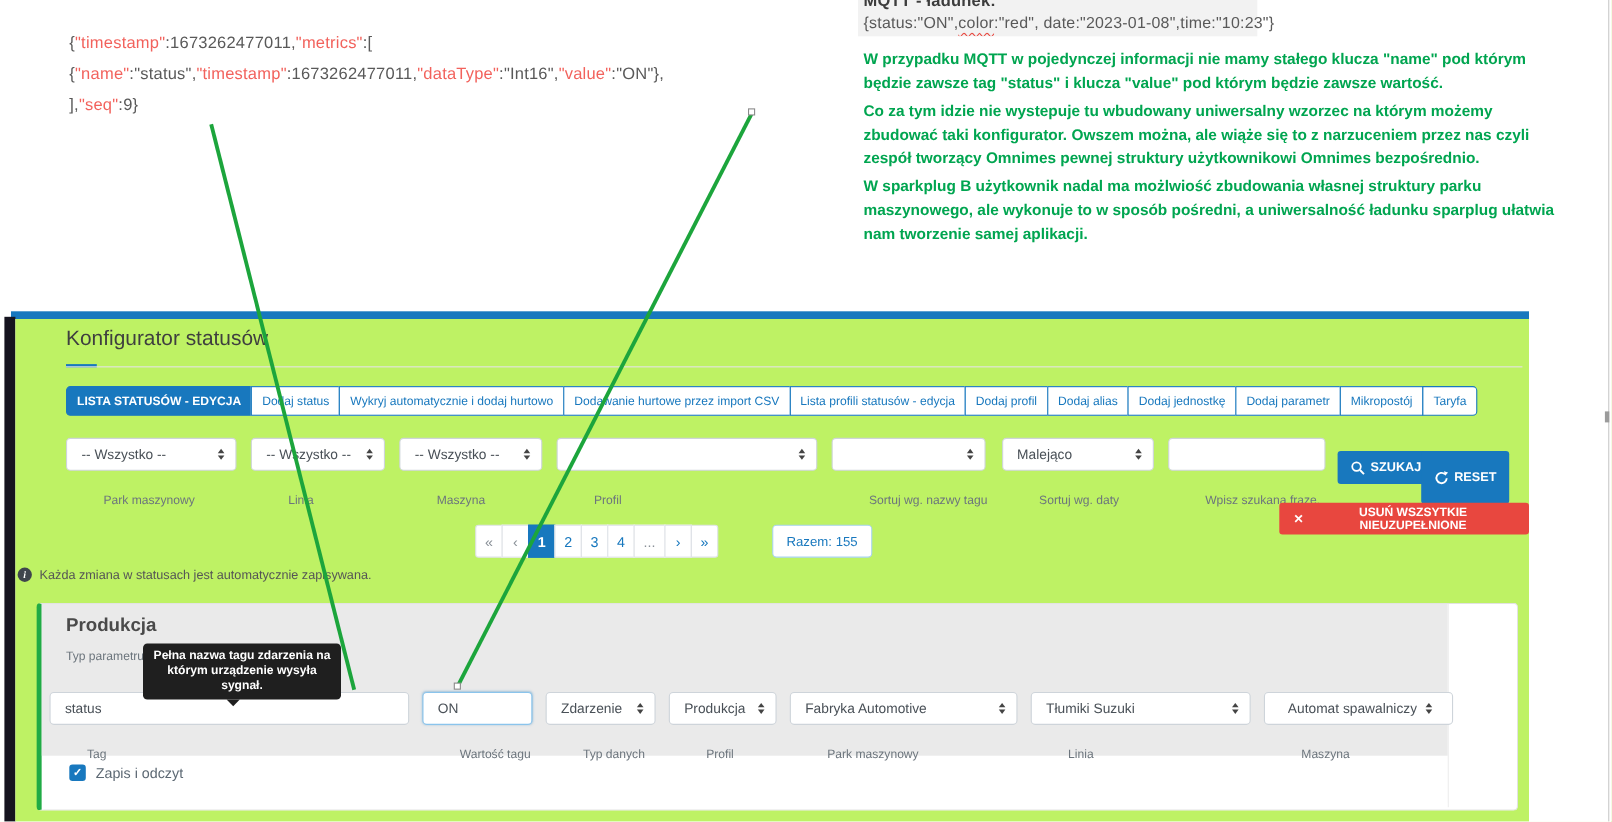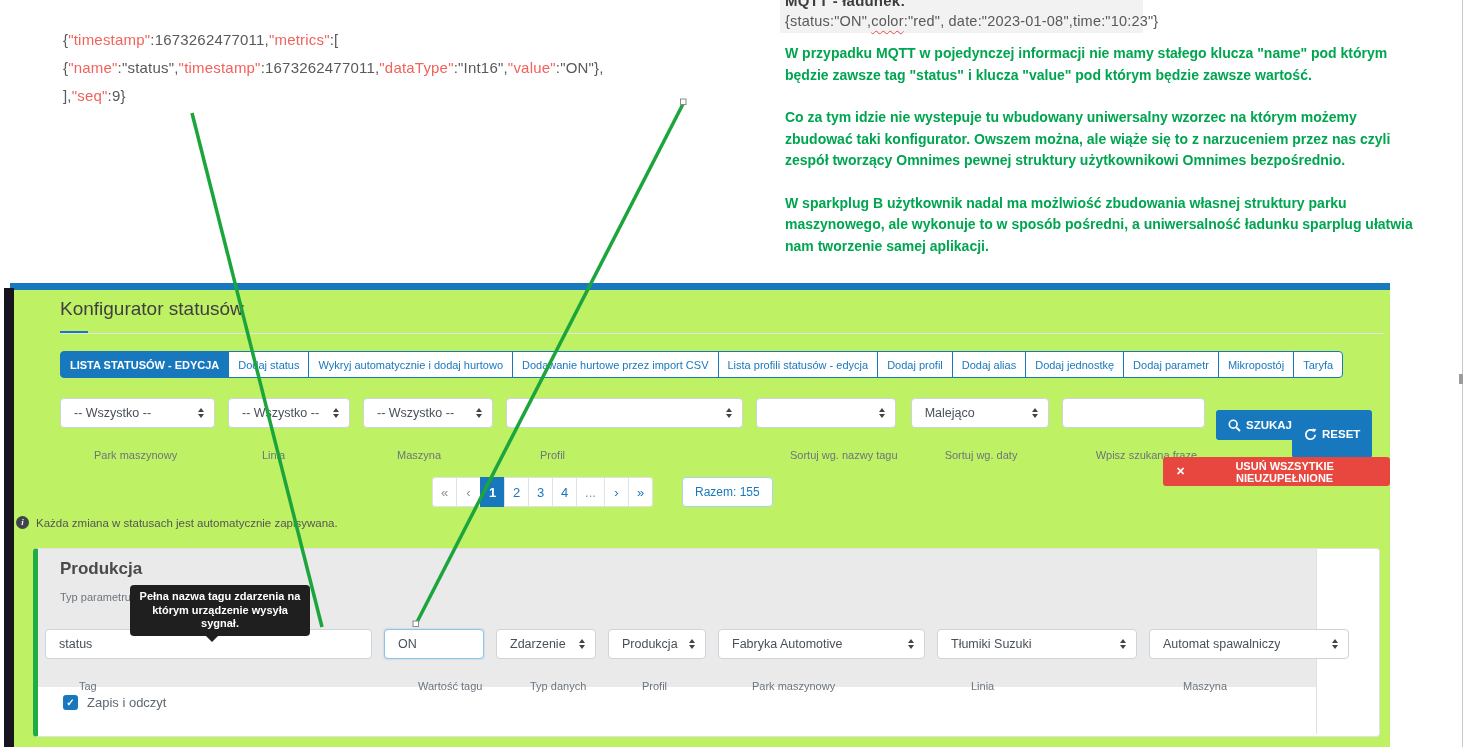"Co za tym idzie nie" .green-par { margin-top: 21px -> 4px }
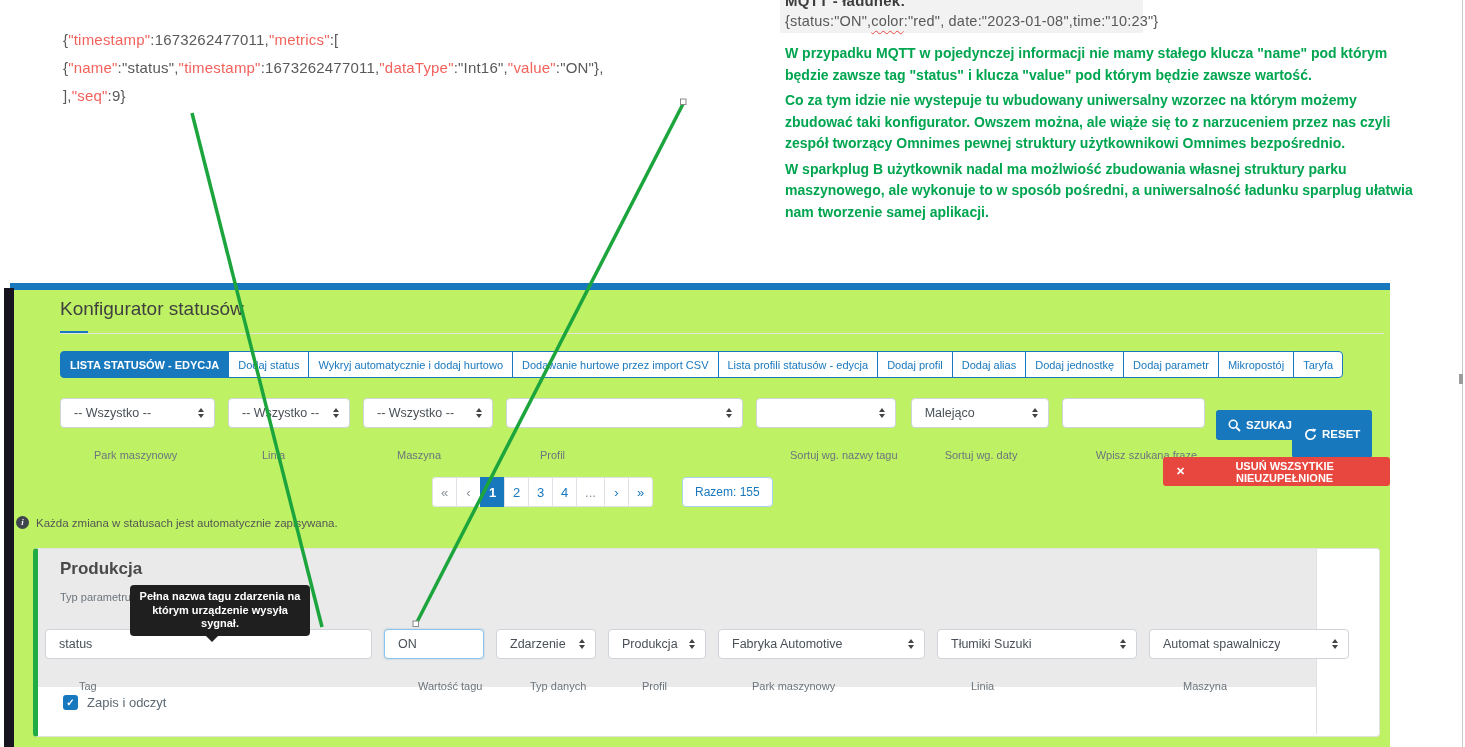"Razem: 155" .total-badge { left: 668px -> 688px }
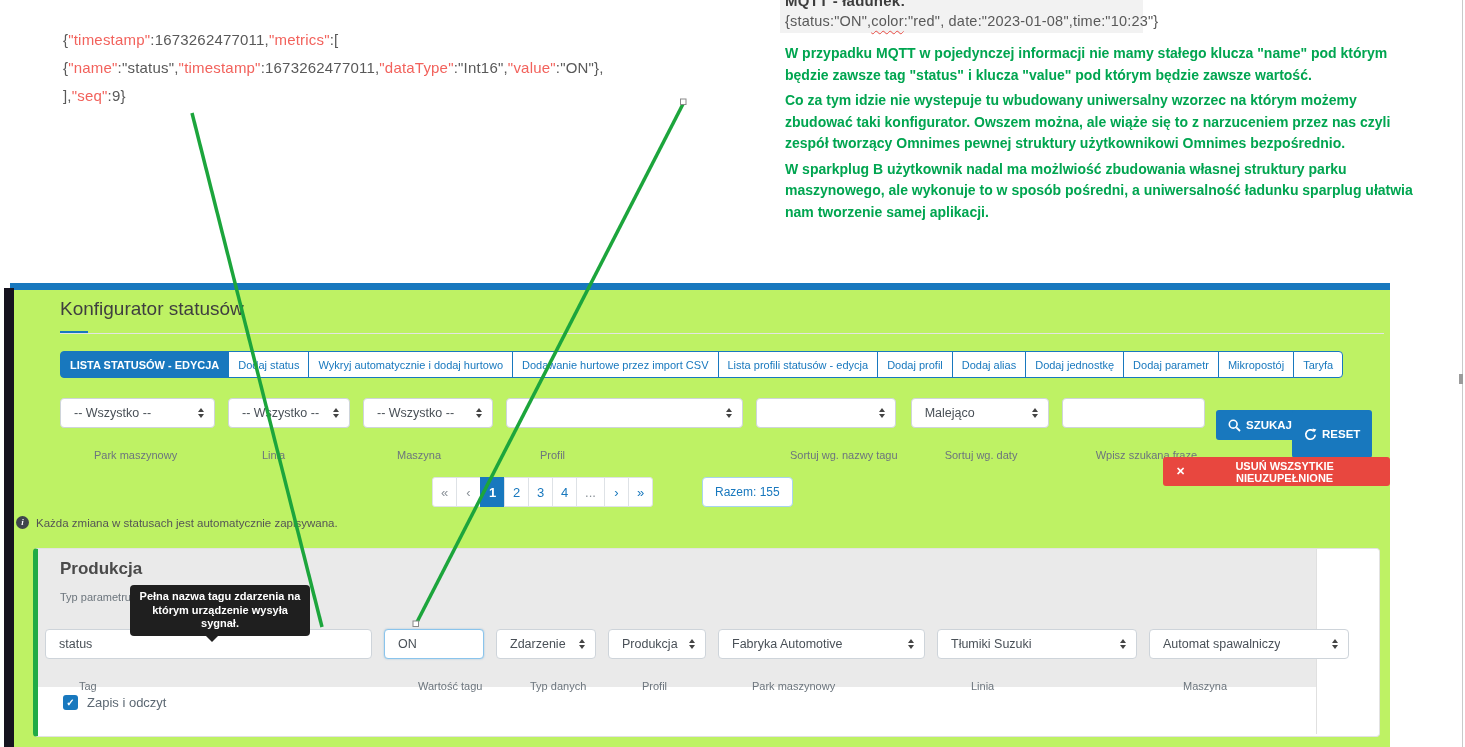"Automat spawalniczy" .fields-row .field-col:nth-child(7) .field-box { justify-content: none -> center; width: 200px -> 172px }
